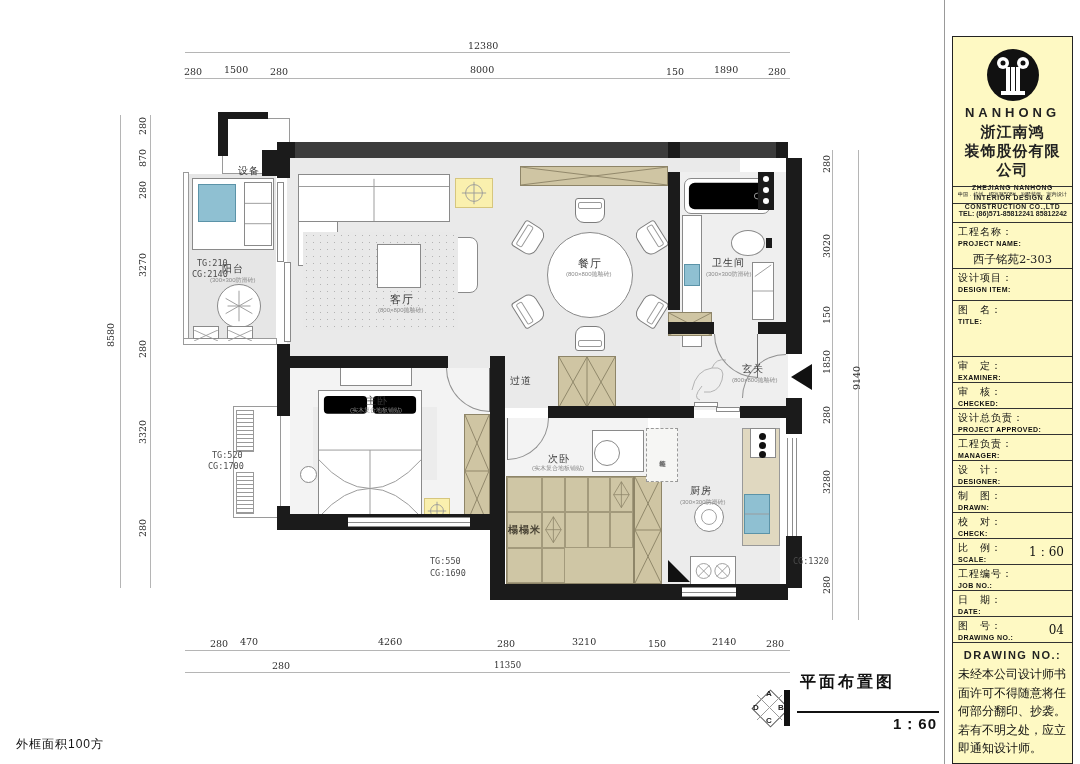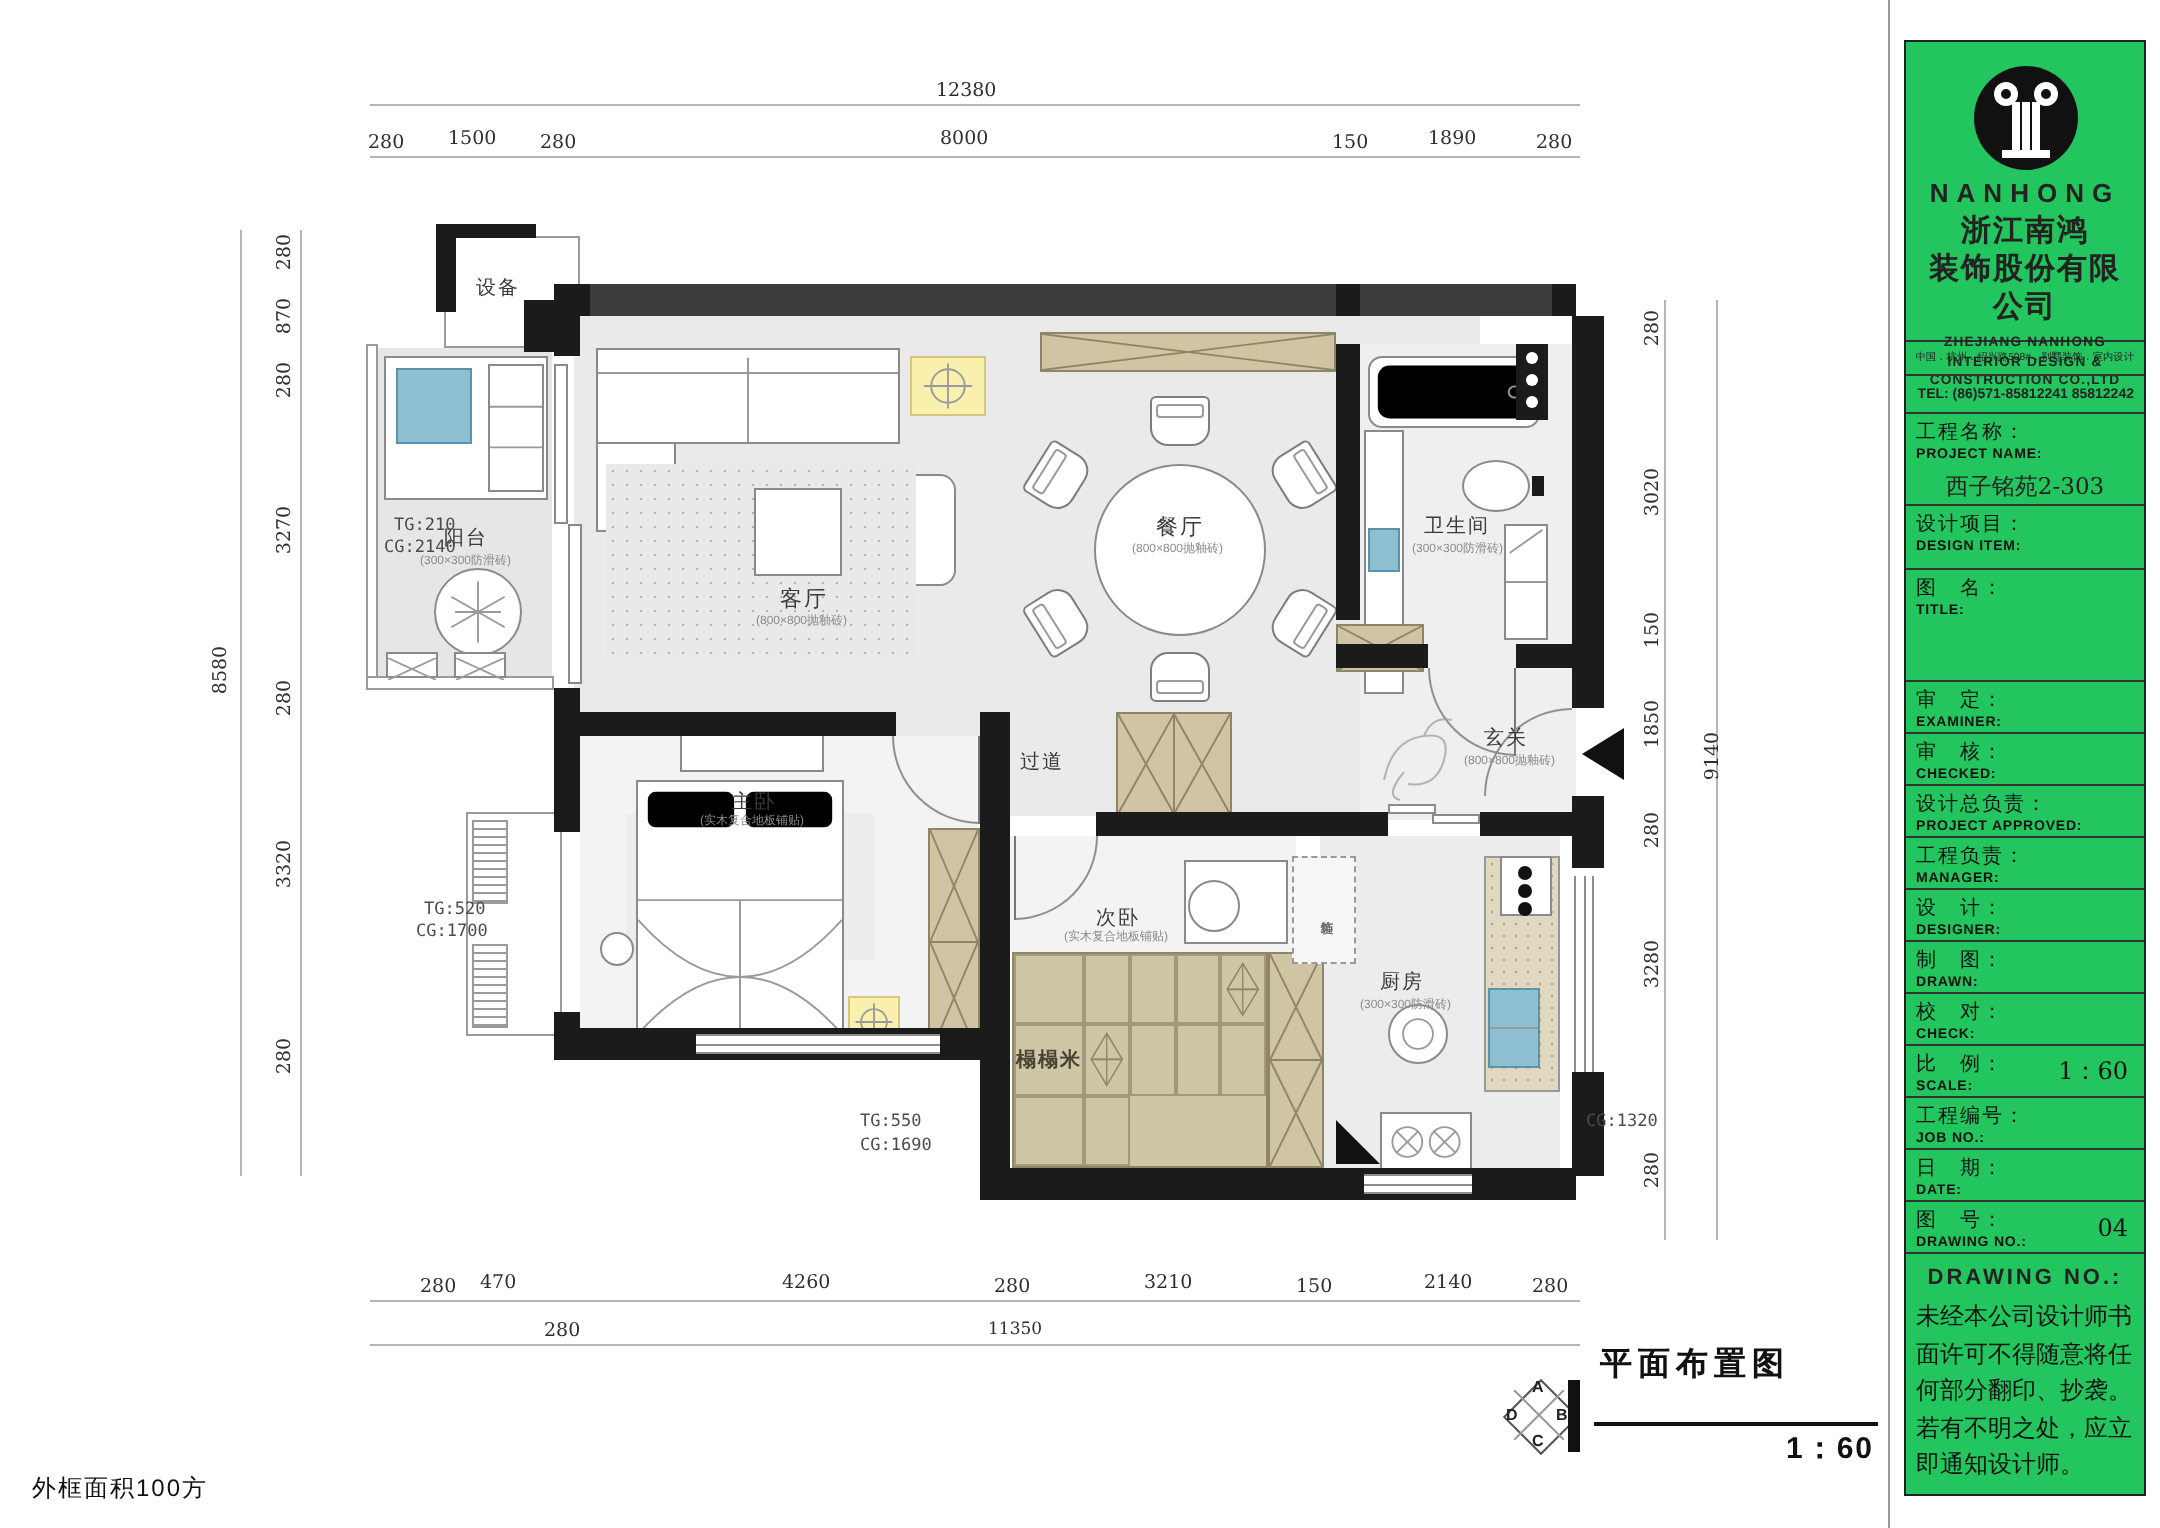"NANHONG" .panel { background: #22c55e -> #fef9c3; top: 20px -> 36px }
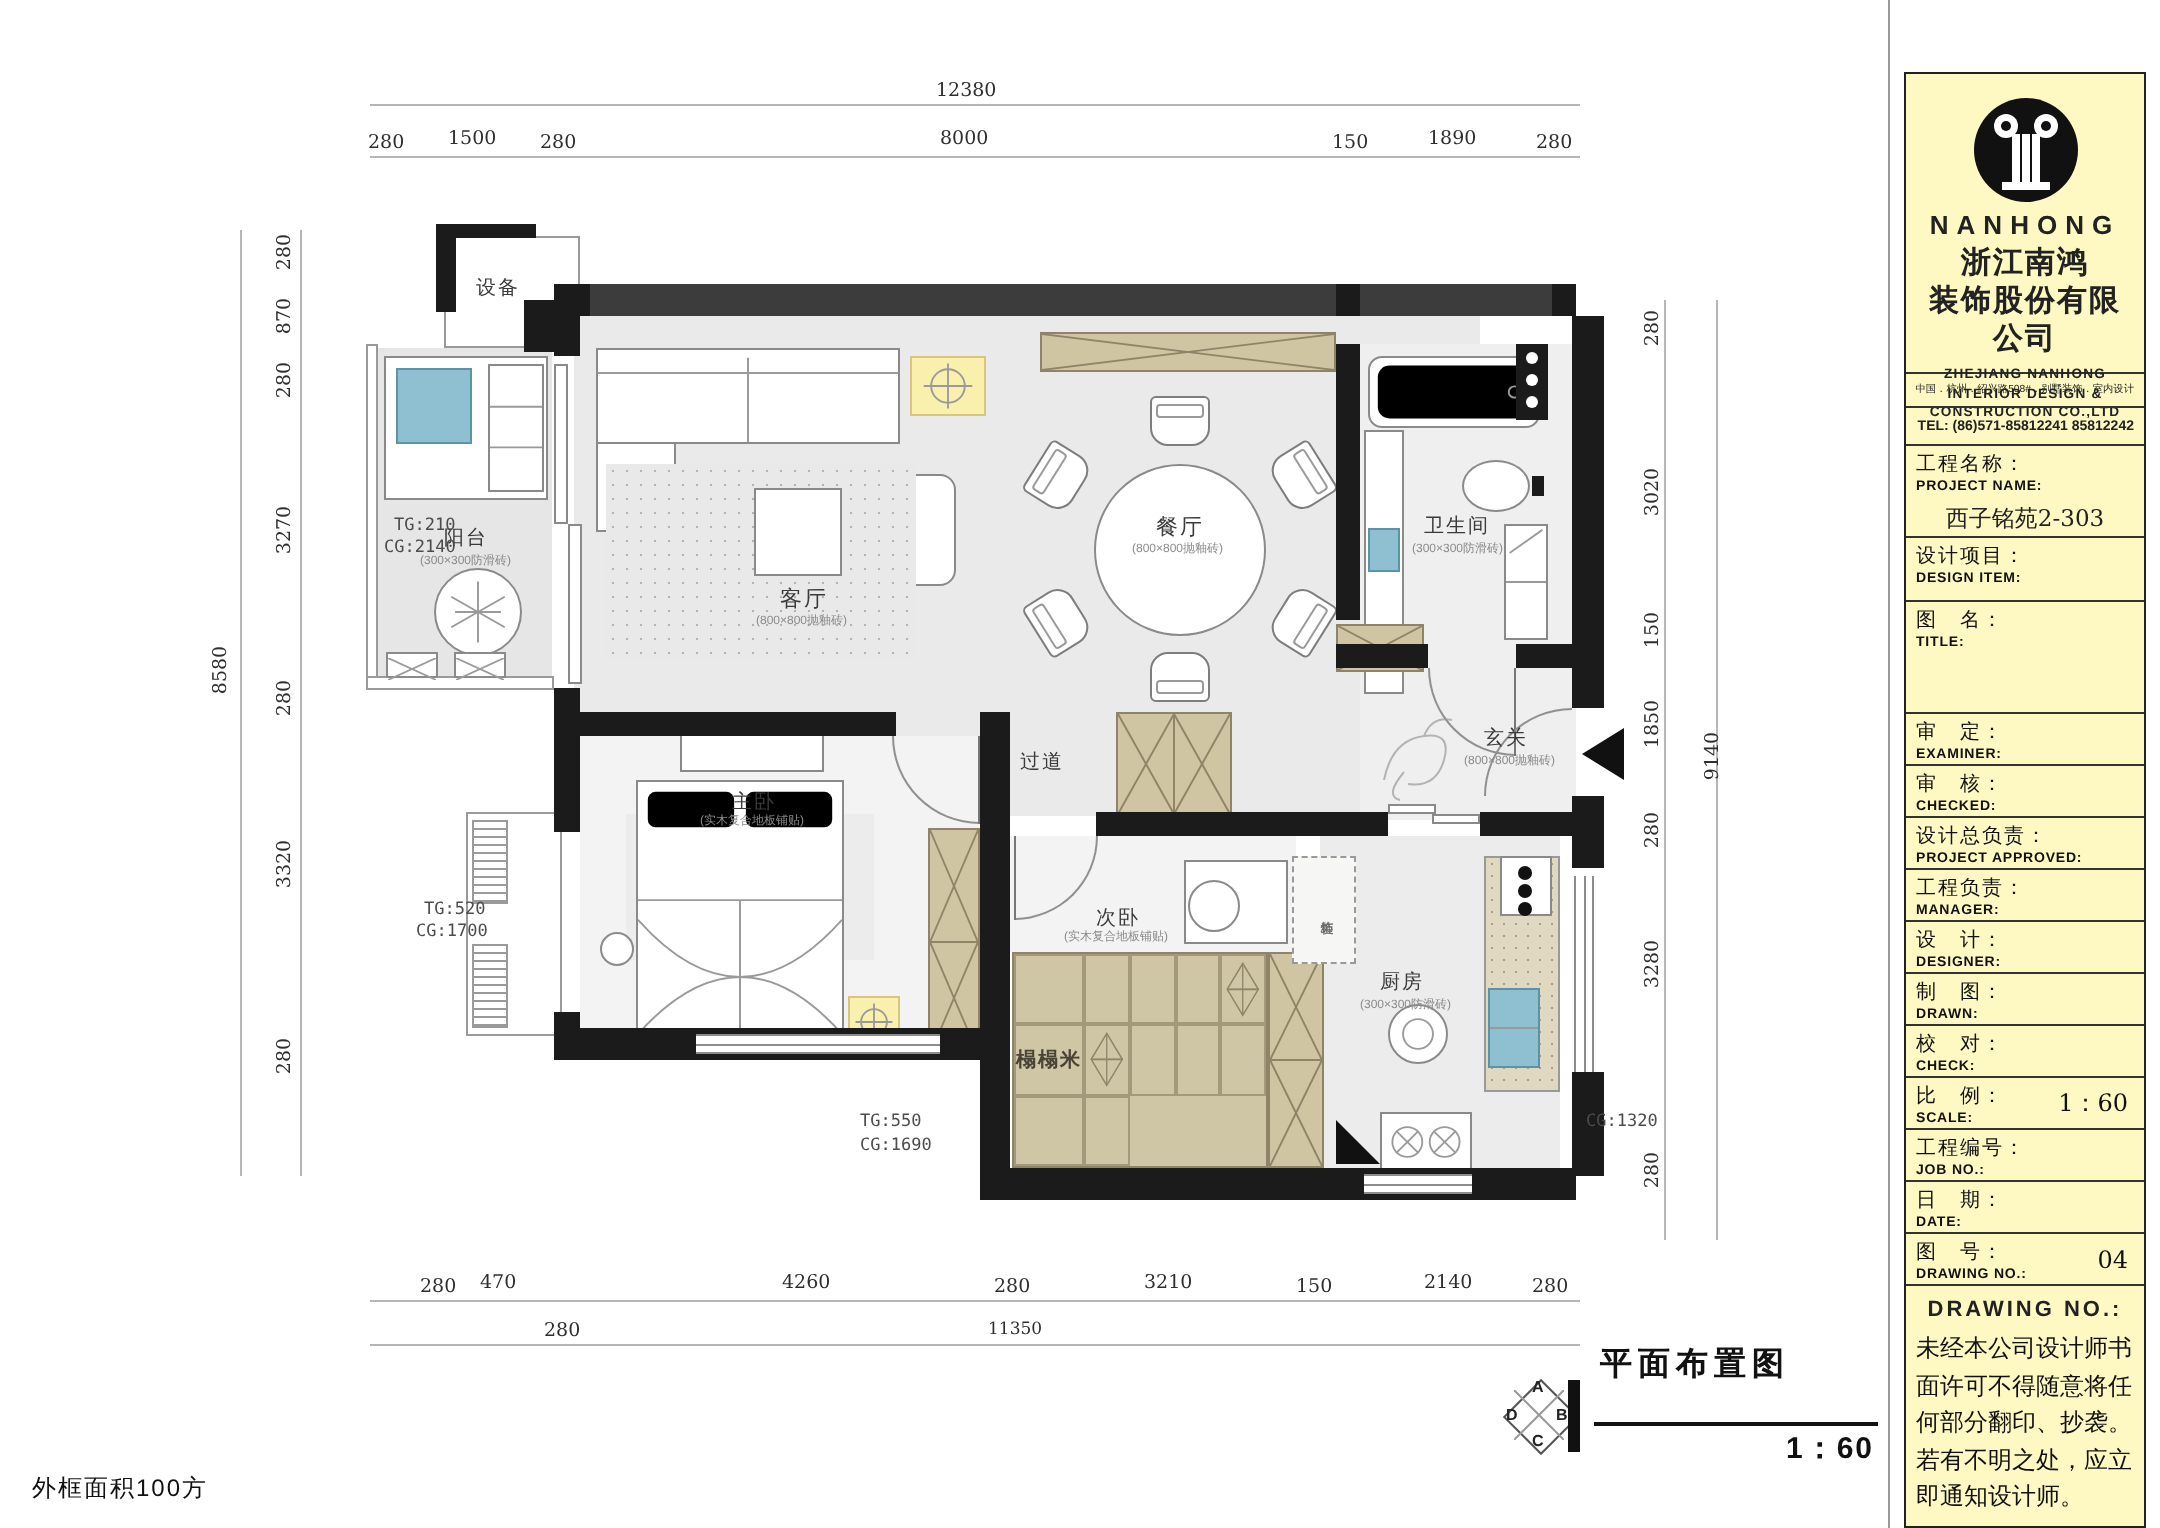"设备" div.lbl { top: 137px -> 164px }
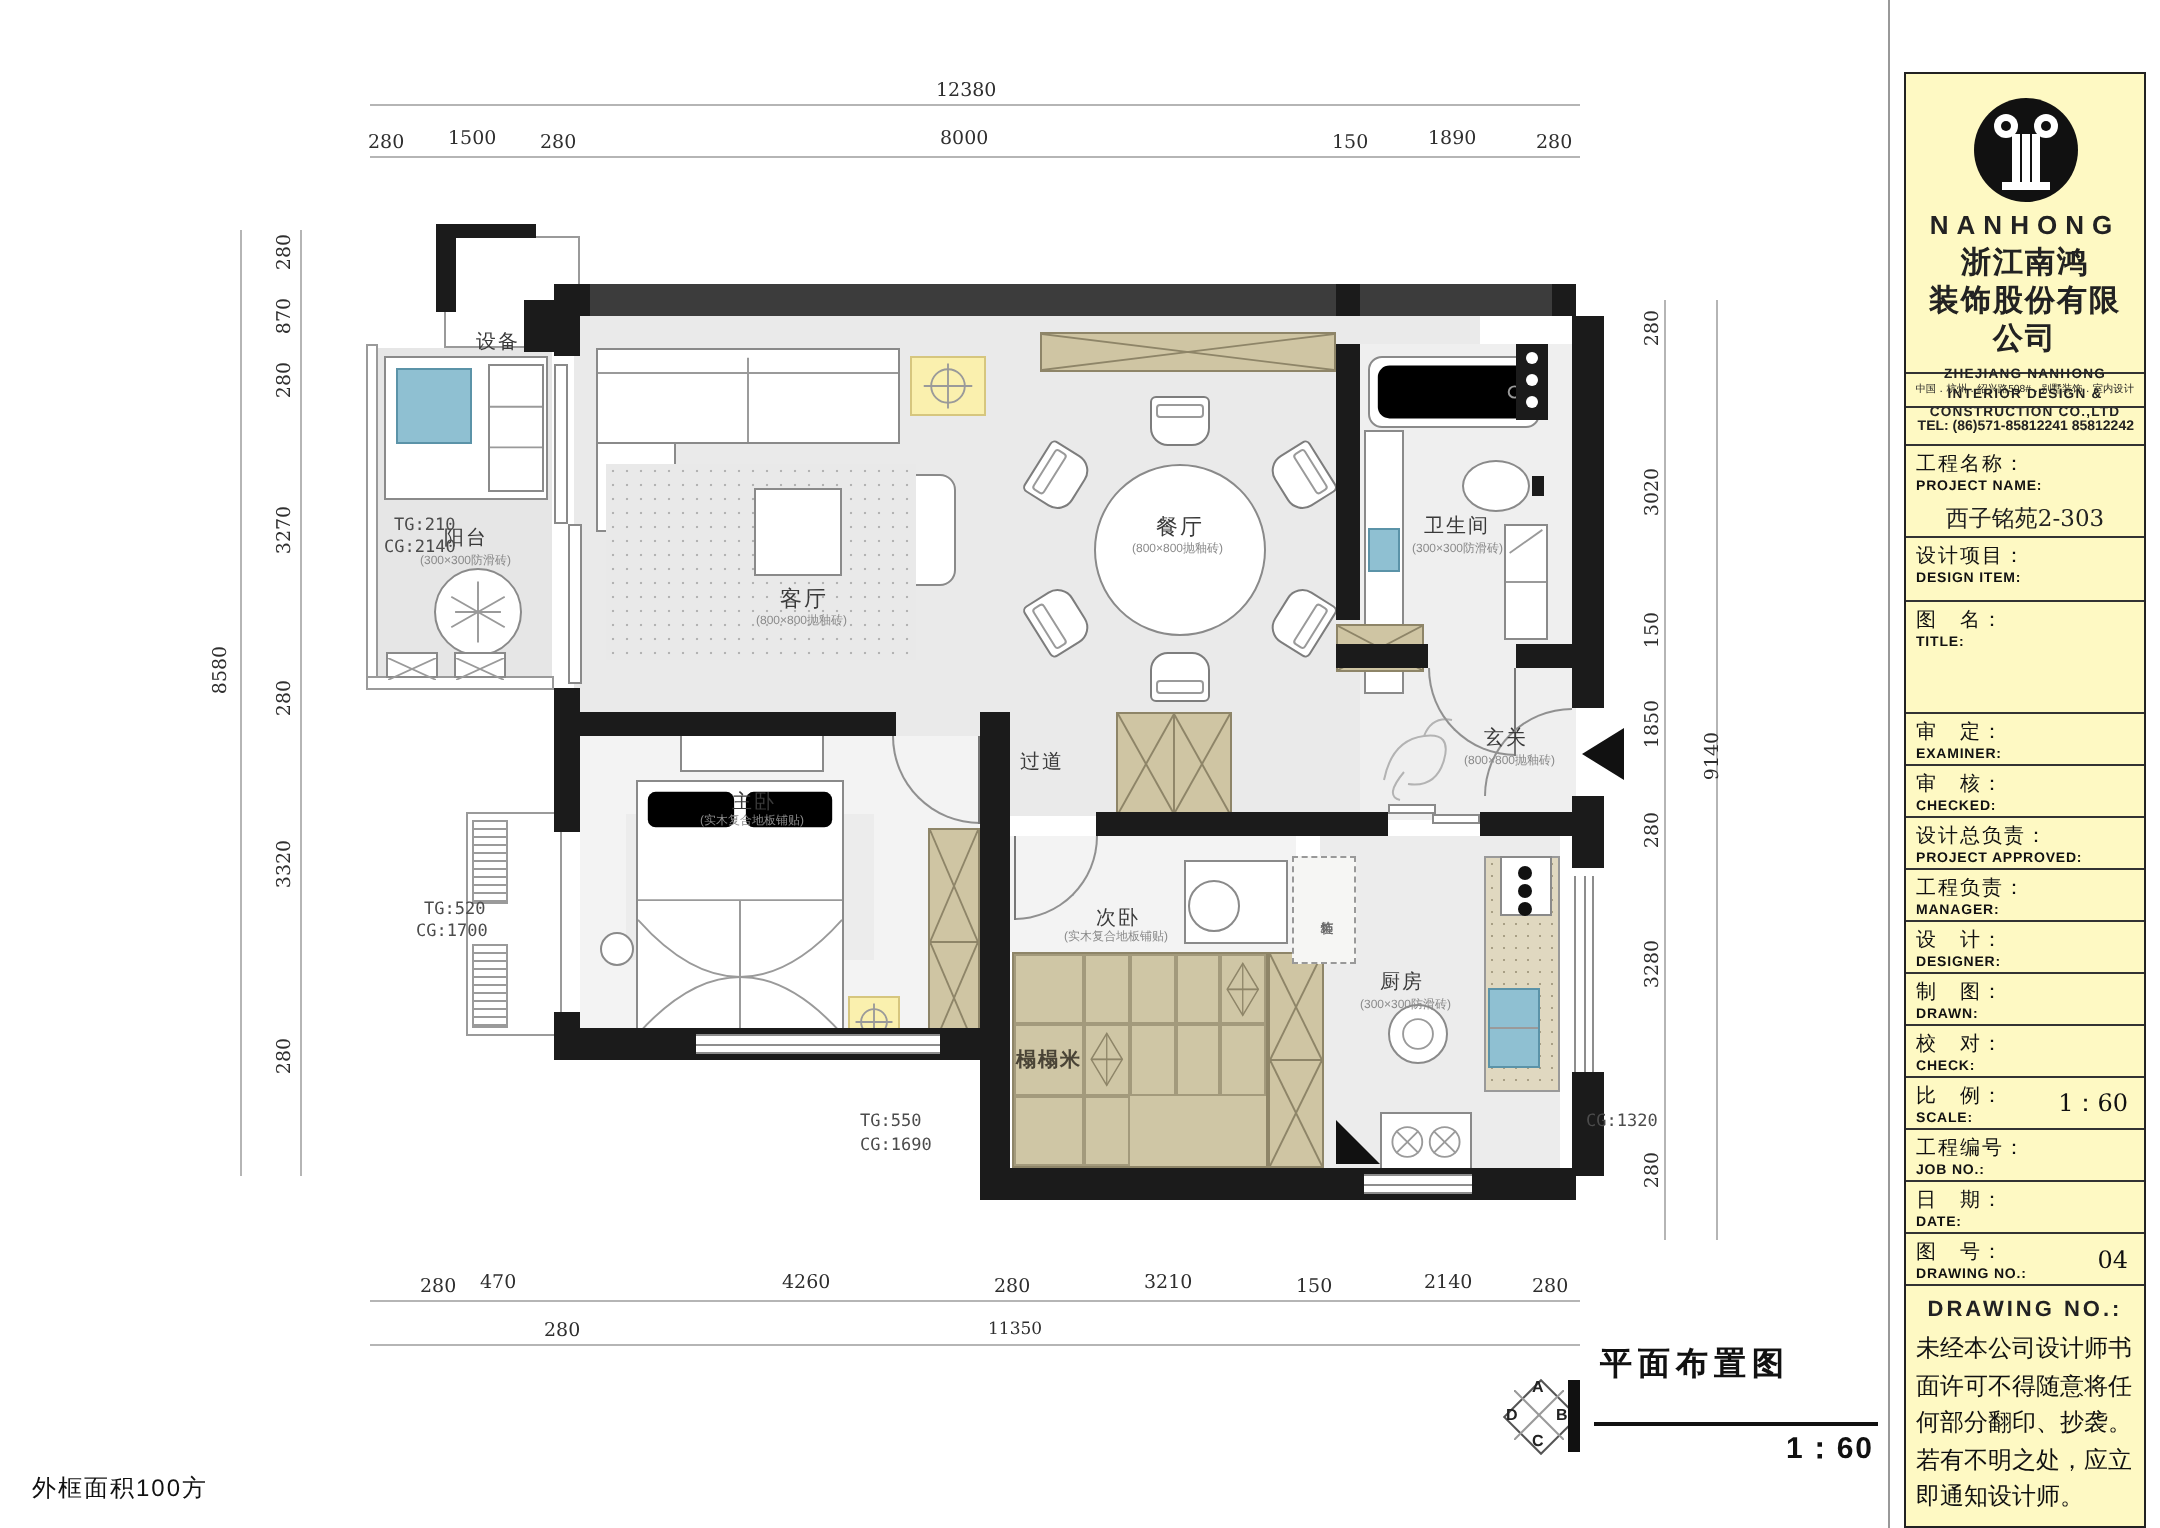"4260" div.dim { margin-left: 13px -> none }
